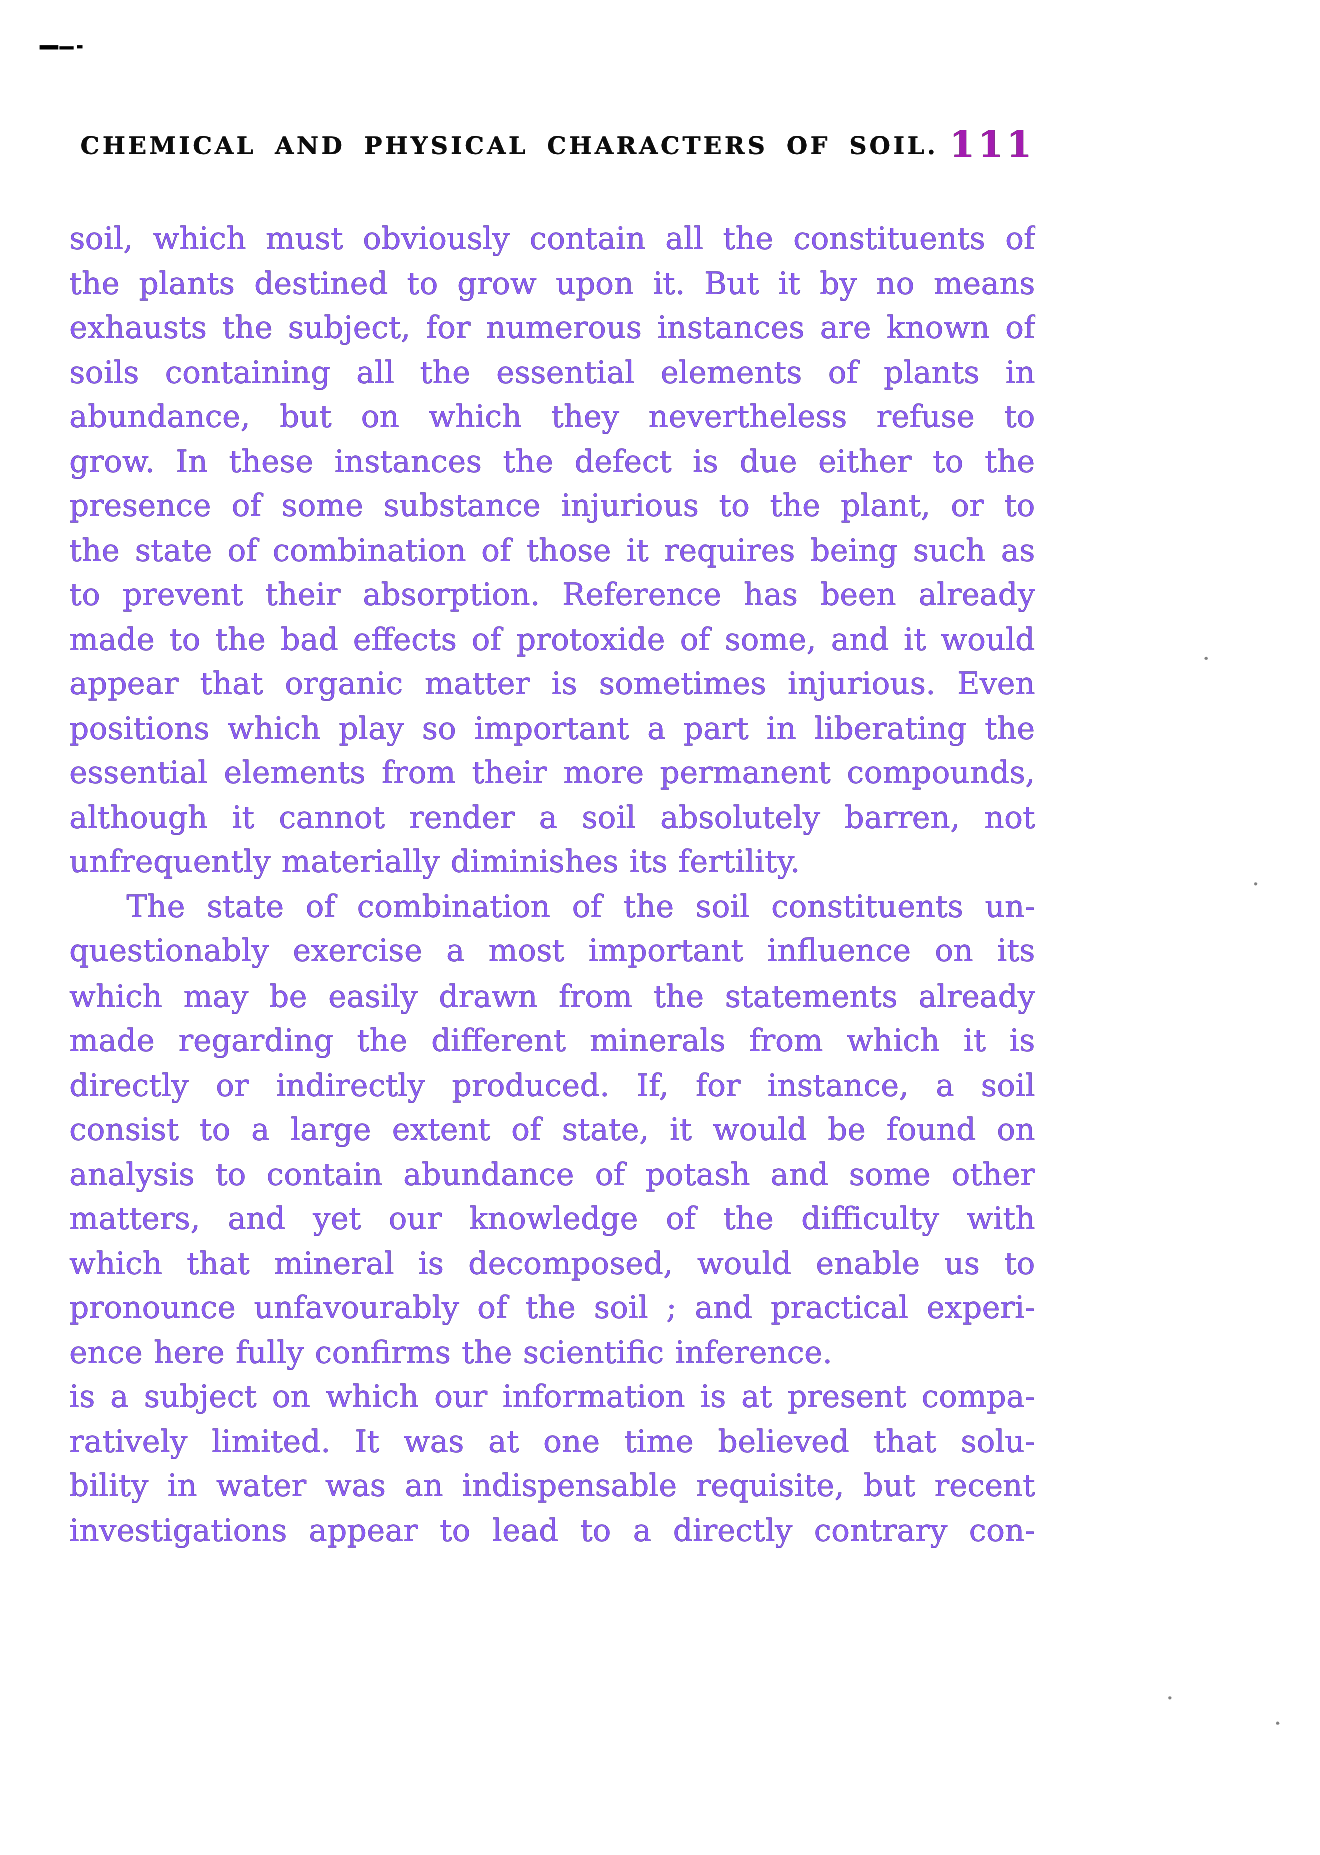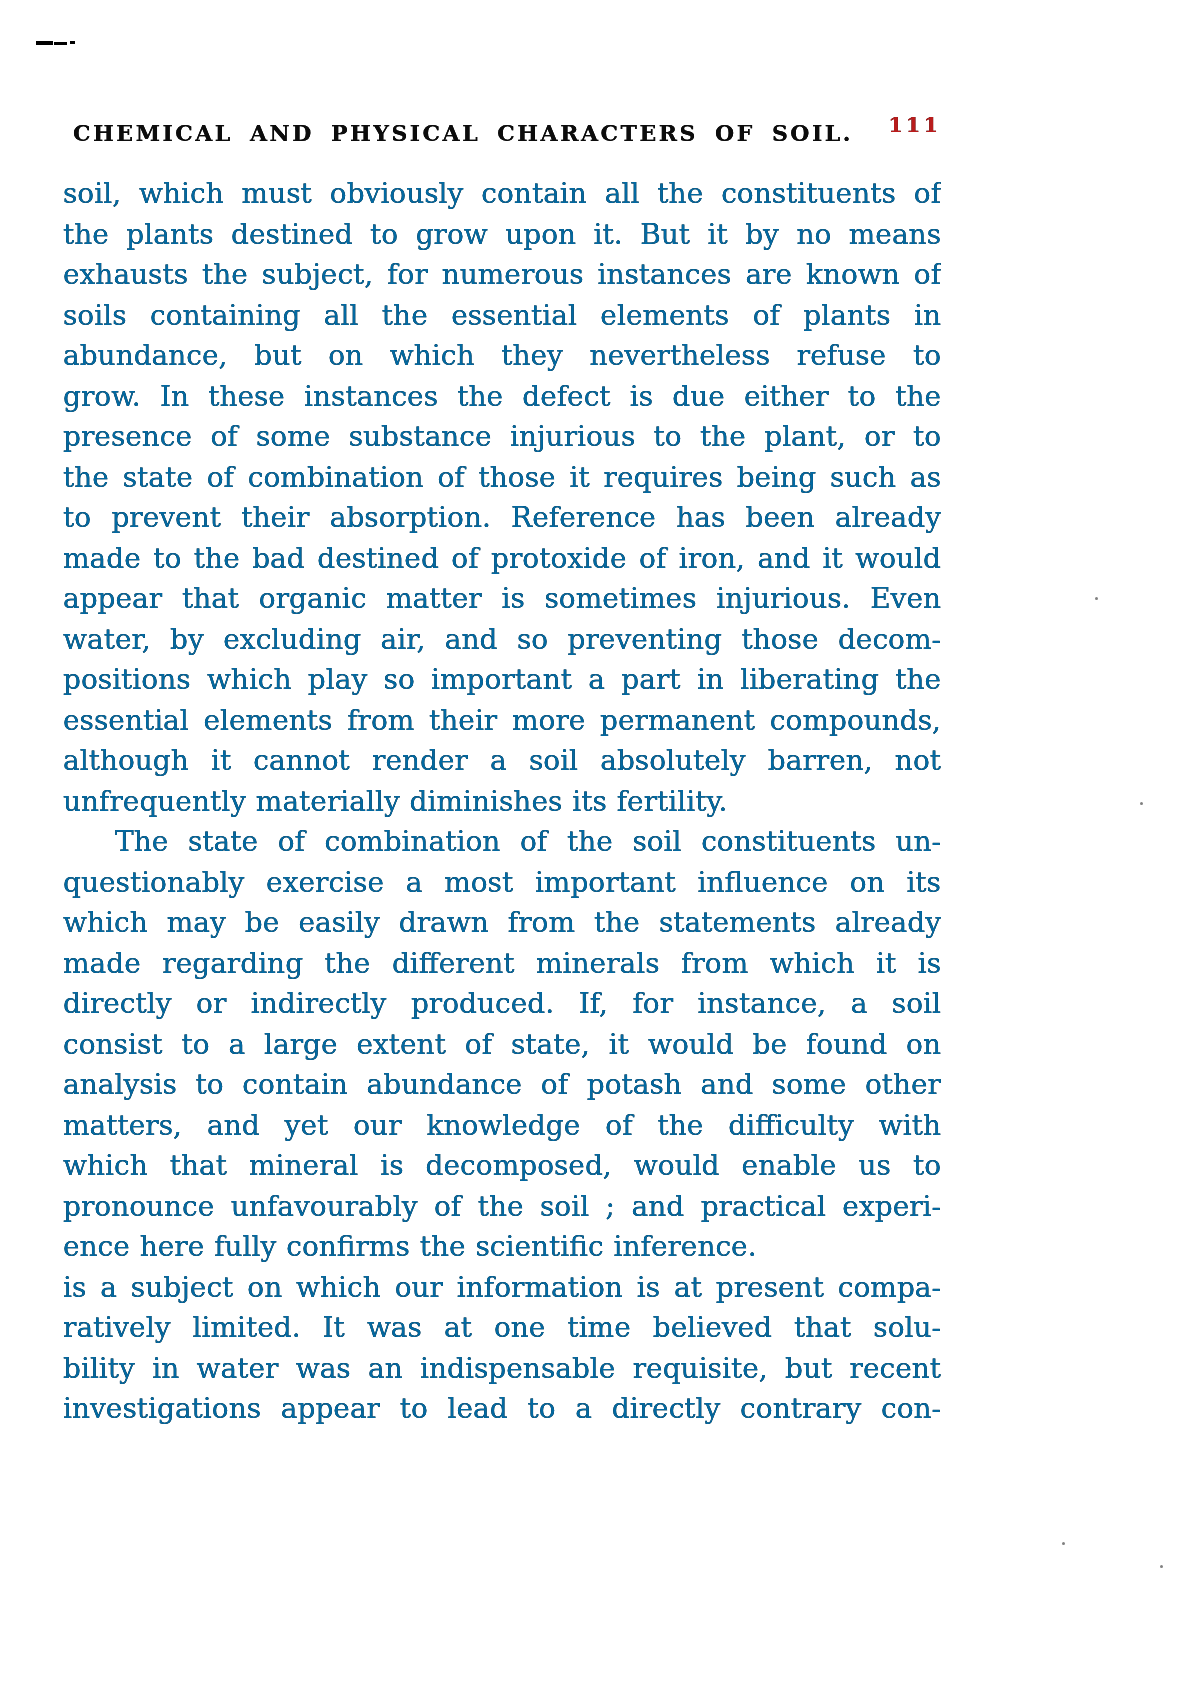"111" .page-number { color: #b91c1c -> #a21caf; font-size: 21px -> 33px }
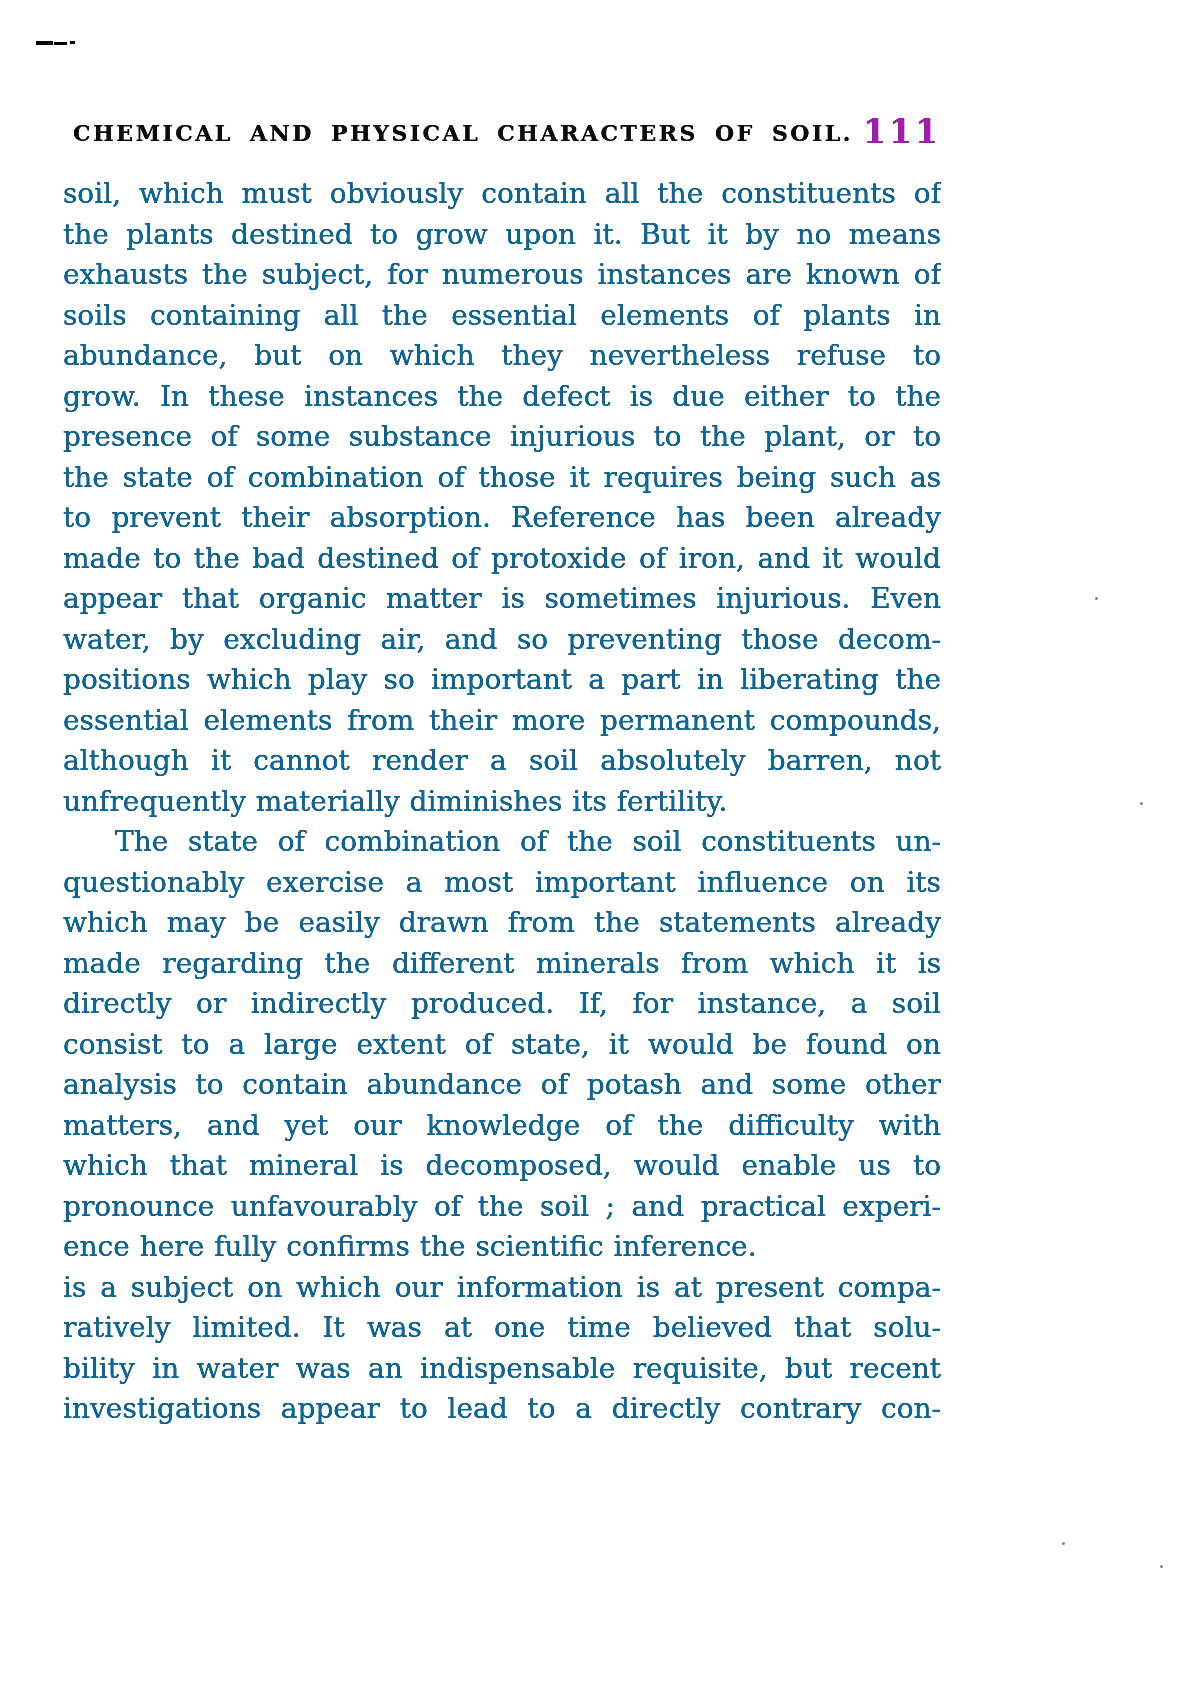"soil, which must obviously contain" .text-block { color: #0369a1 -> #8b5cf6; top: 174px -> 197px }
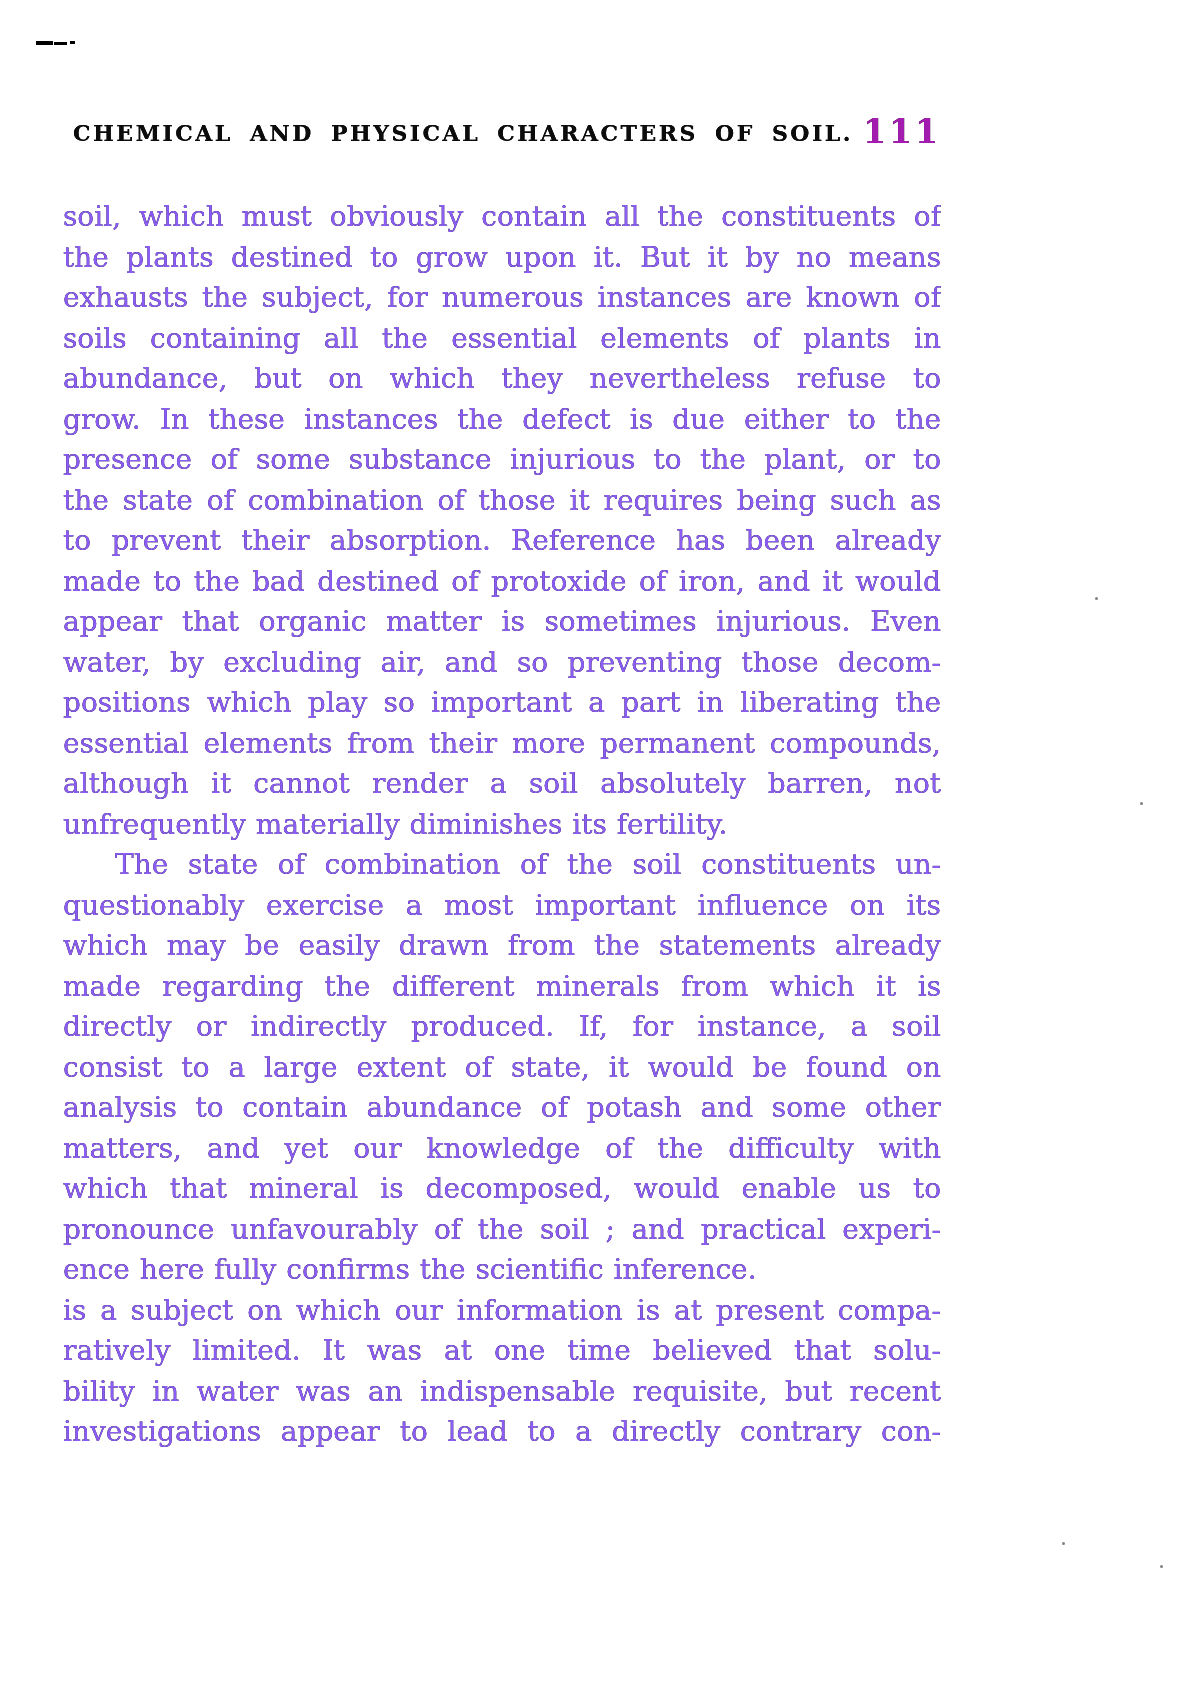"made to the bad destined" div.line { text: destined of protoxide of iron -> effects of protoxide of some }
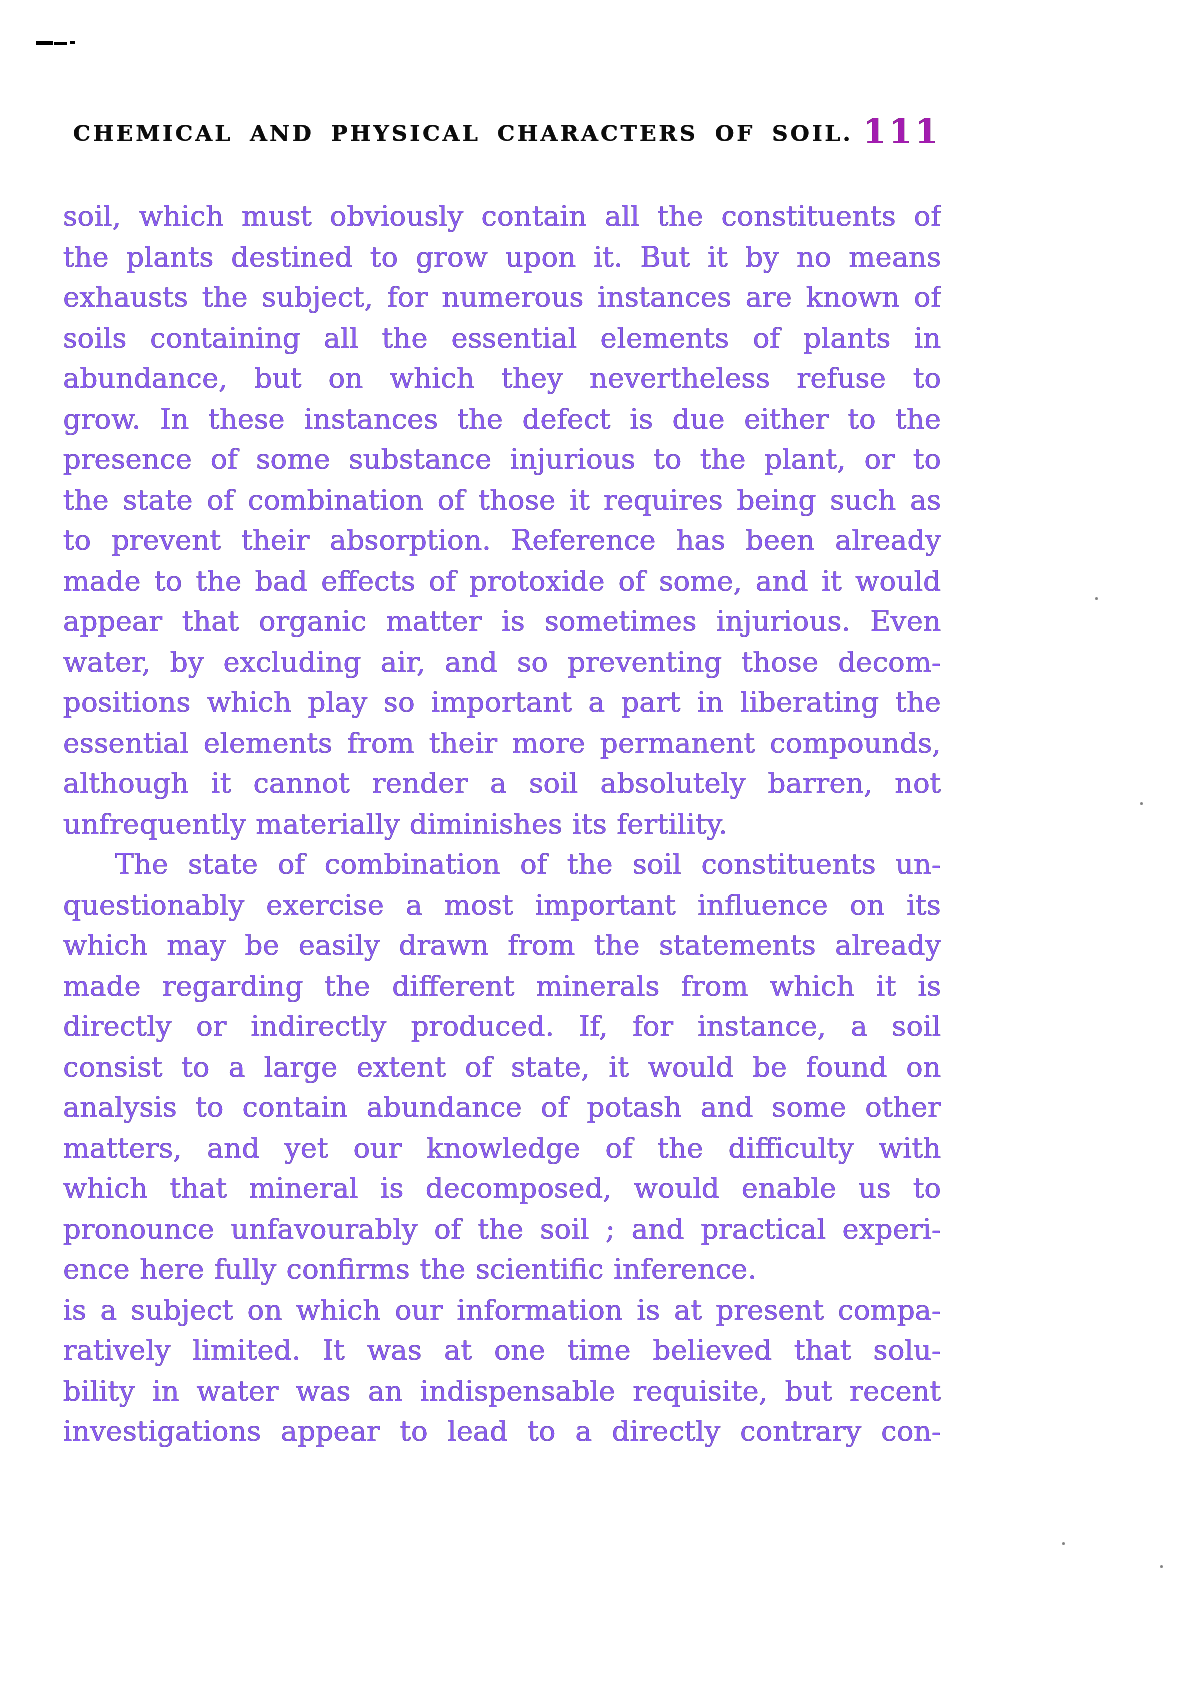"water, by excluding air, and" div.line { html: <div>water, by excluding air, and so preventing those decom-</div> -> none }
